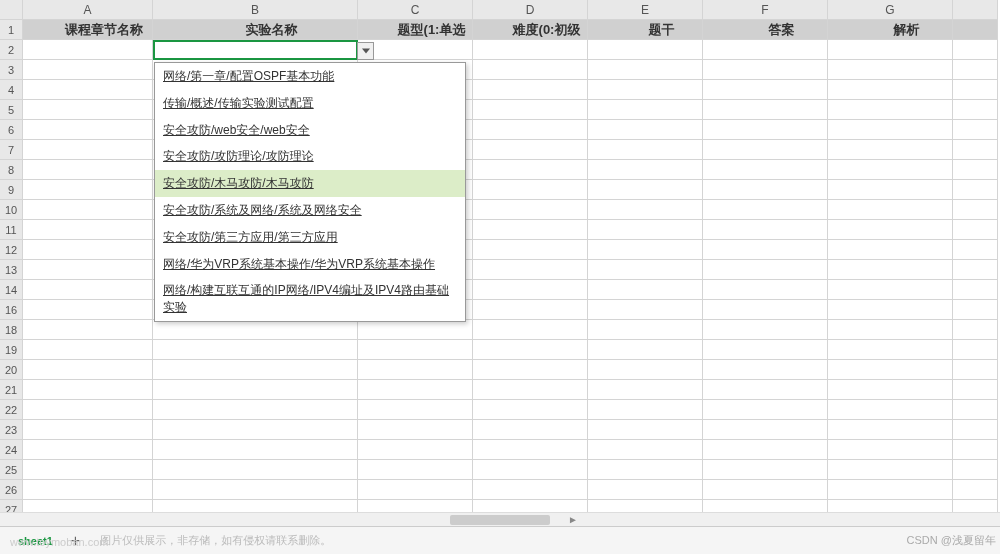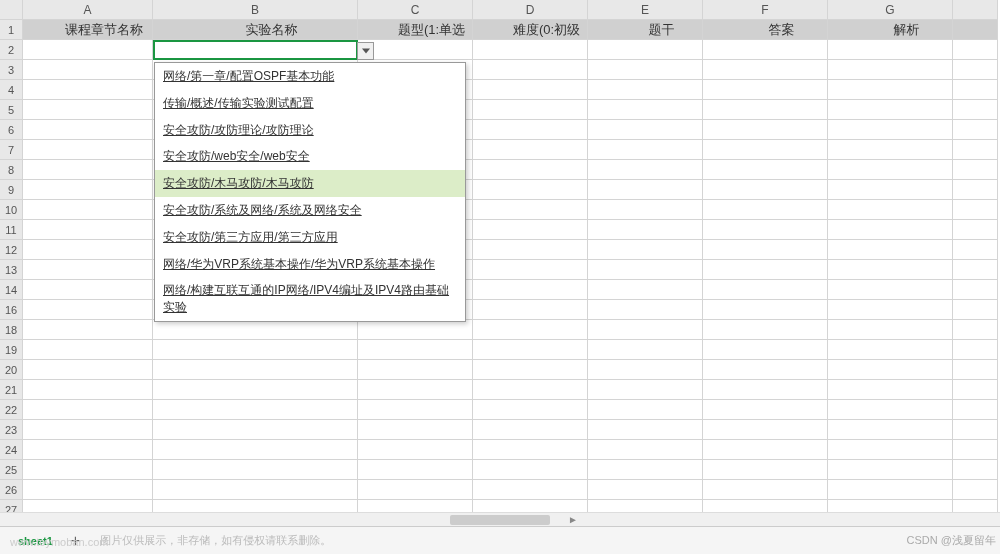"课程章节名称" .header-row-1 .cell { font-weight: normal -> bold }
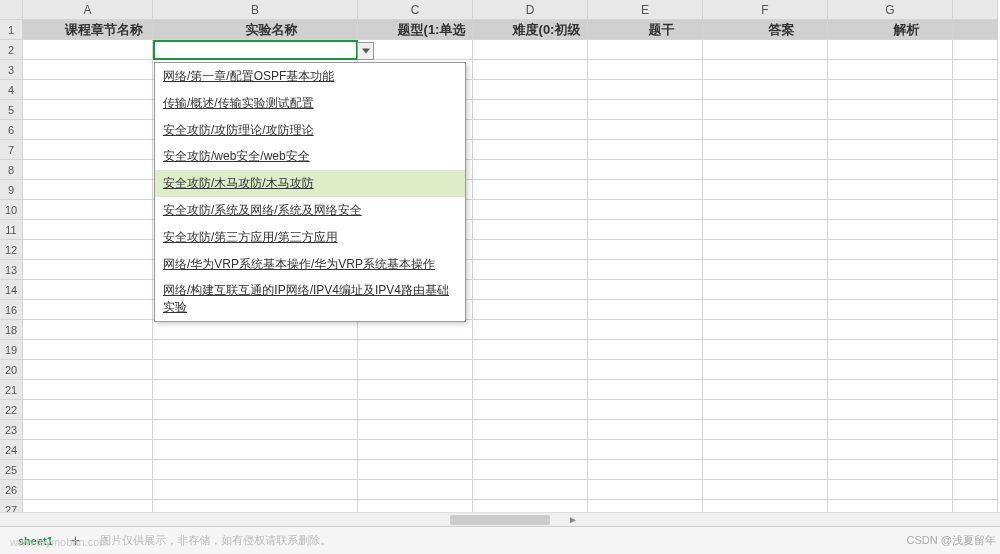"安全攻防/攻防理论/攻防理论" div.dropdown-item { order: before "安全攻防/web安全/web安全" -> after "安全攻防/web安全/web安全" }
